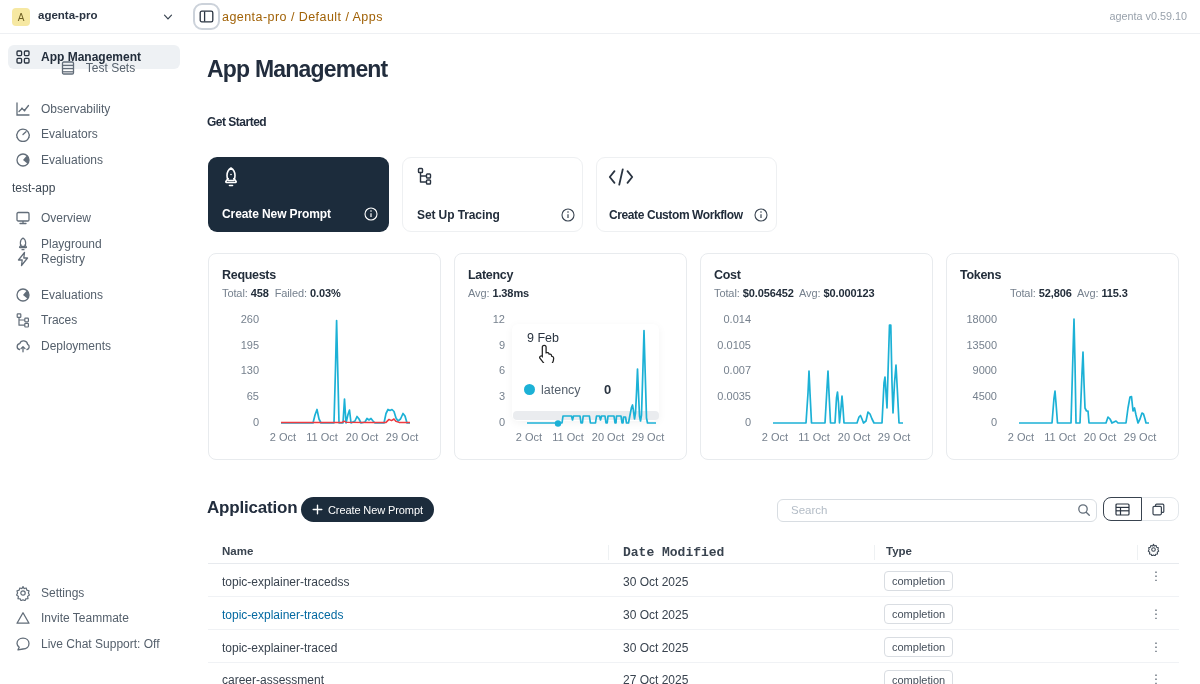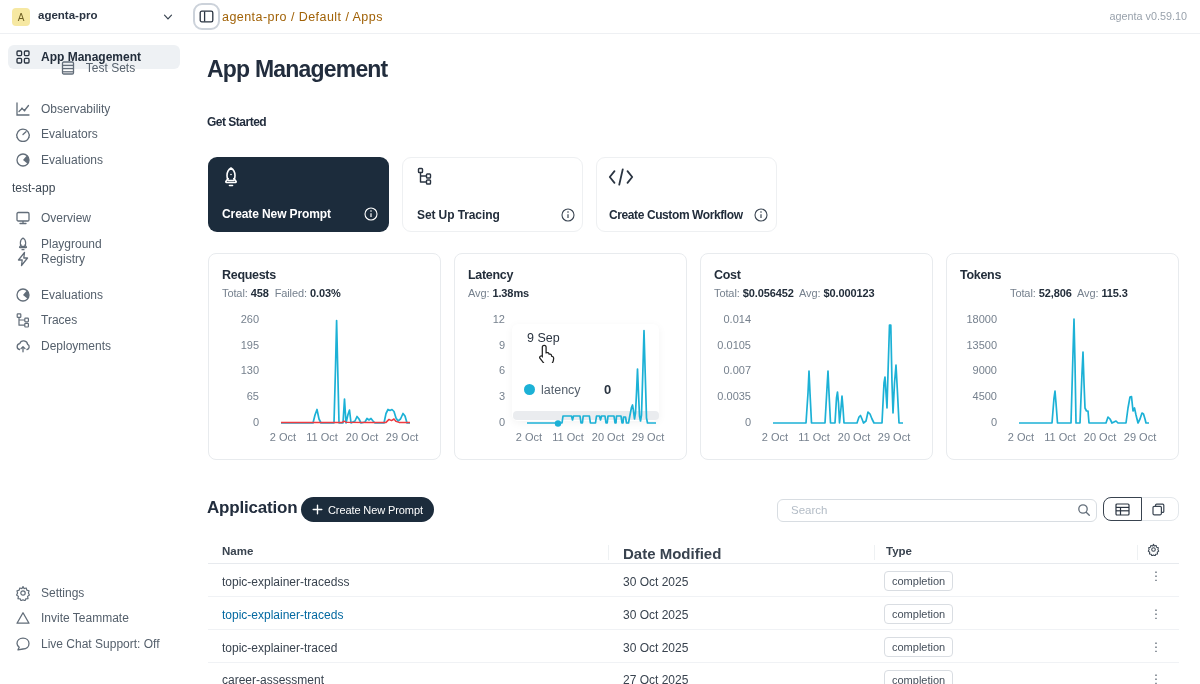"9 Sep" div.abs { text: Sep -> Feb }
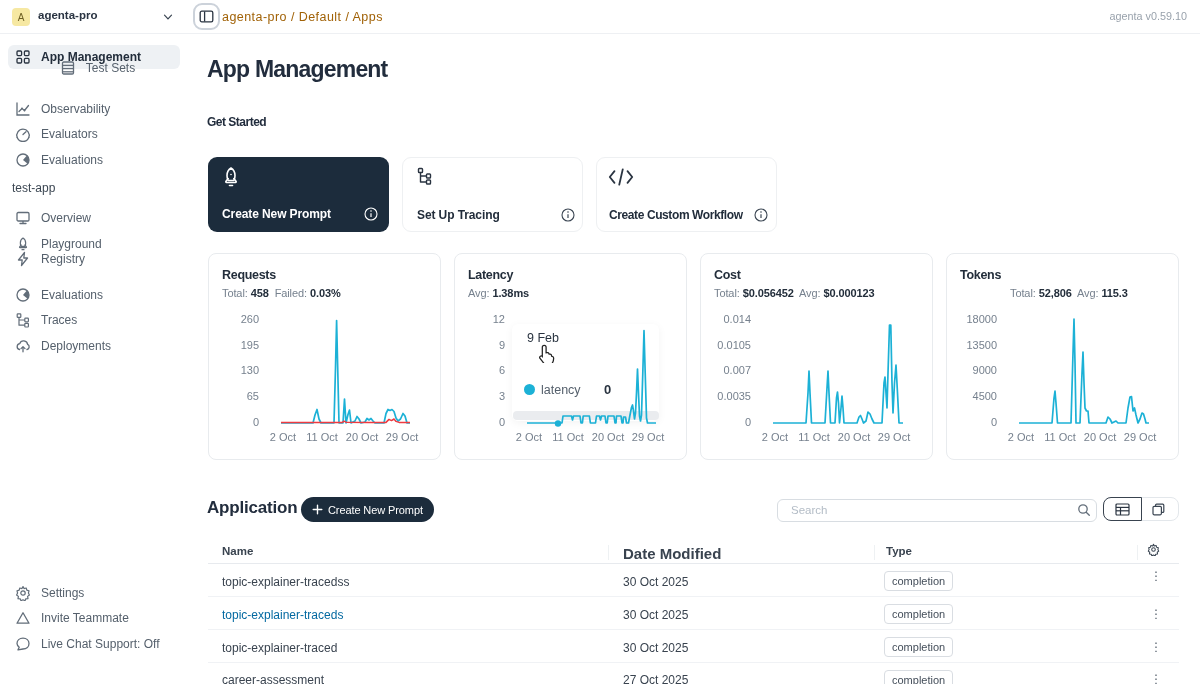"Date Modified" div.abs { font-family: none -> Liberation Mono, monospace; font-size: 15px -> 13px }
